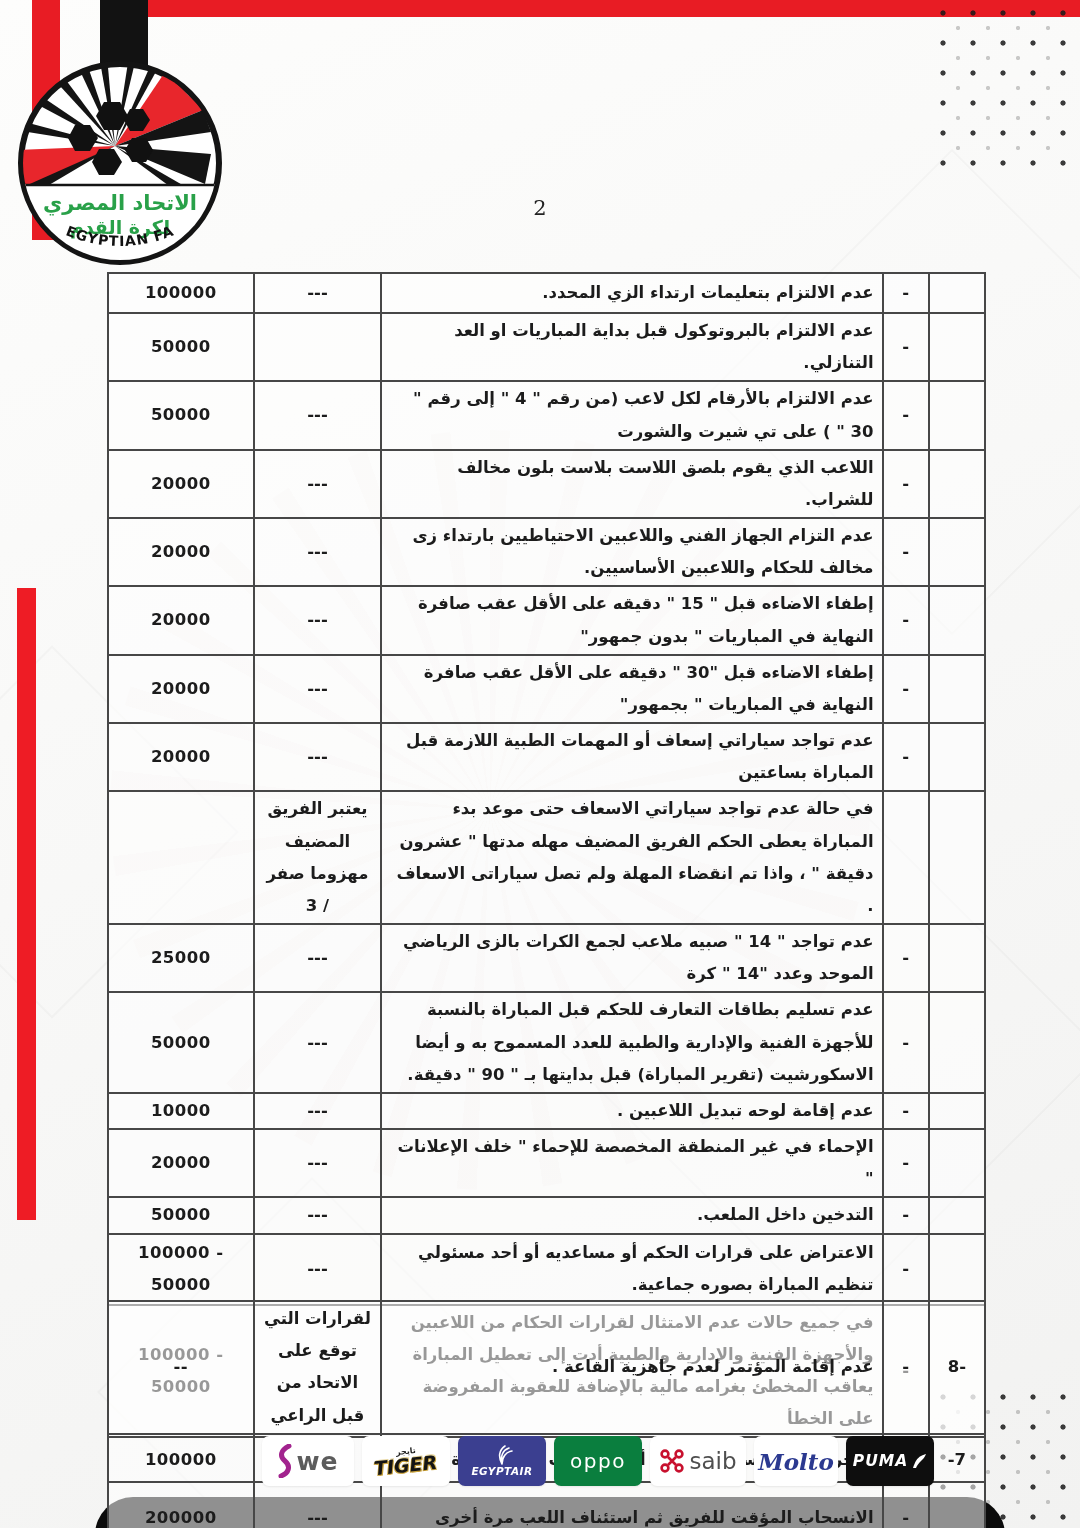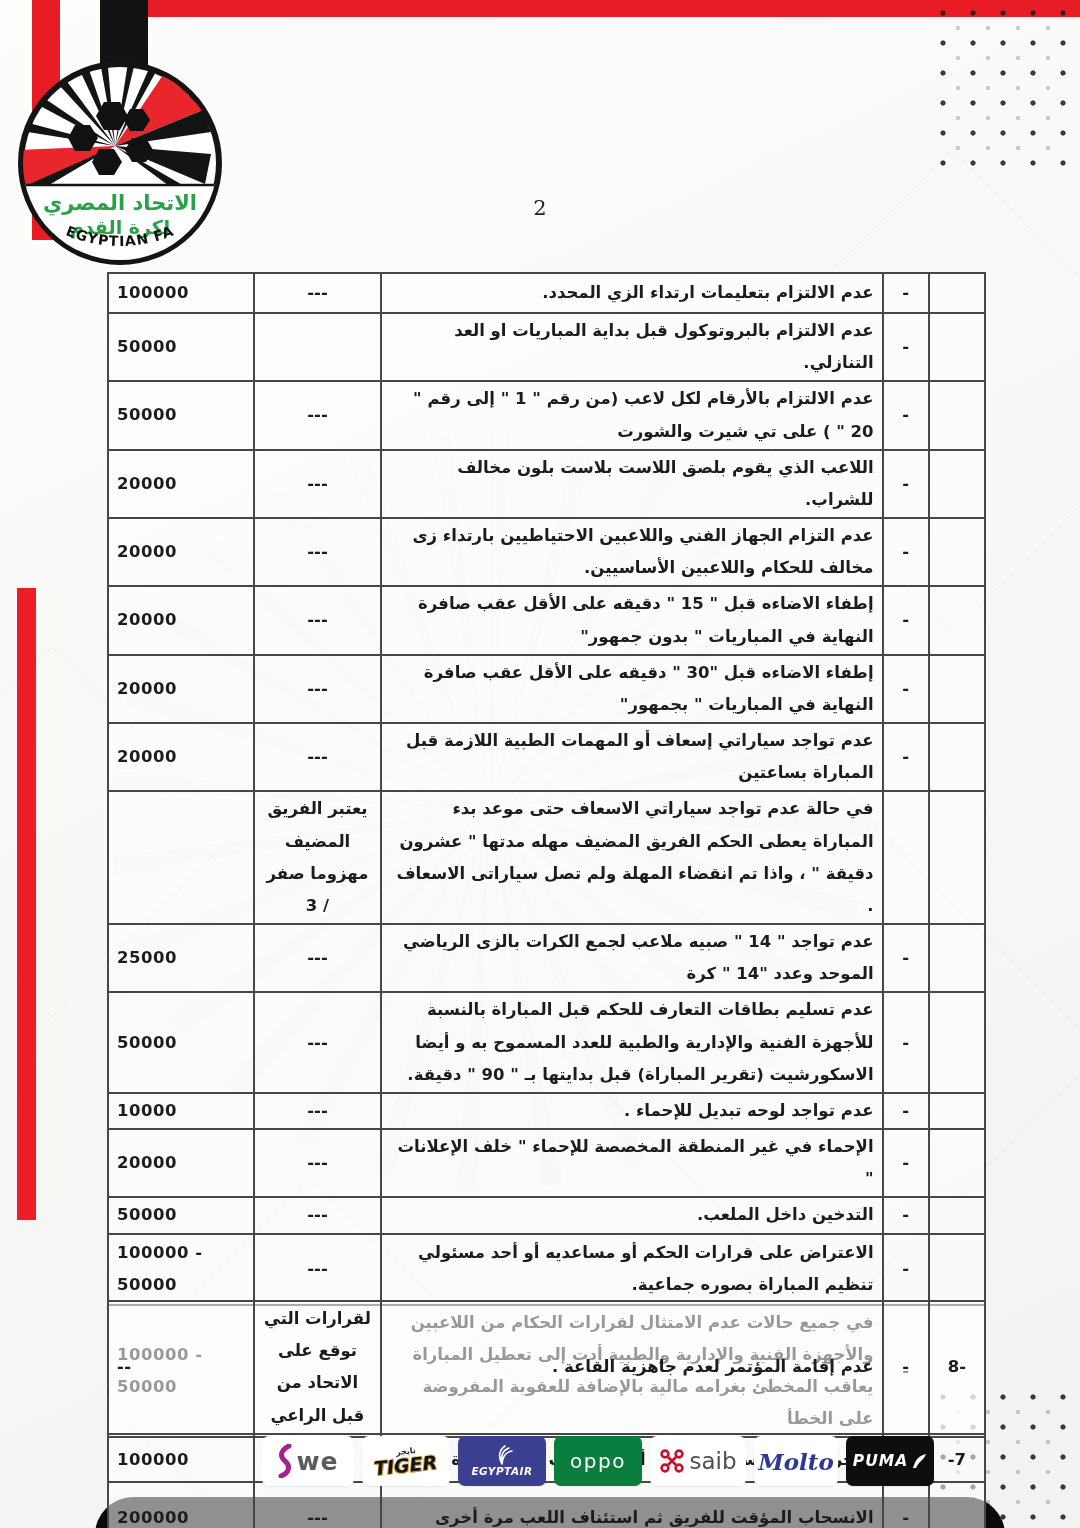"100000" td.c-amount { text-align: left -> center }
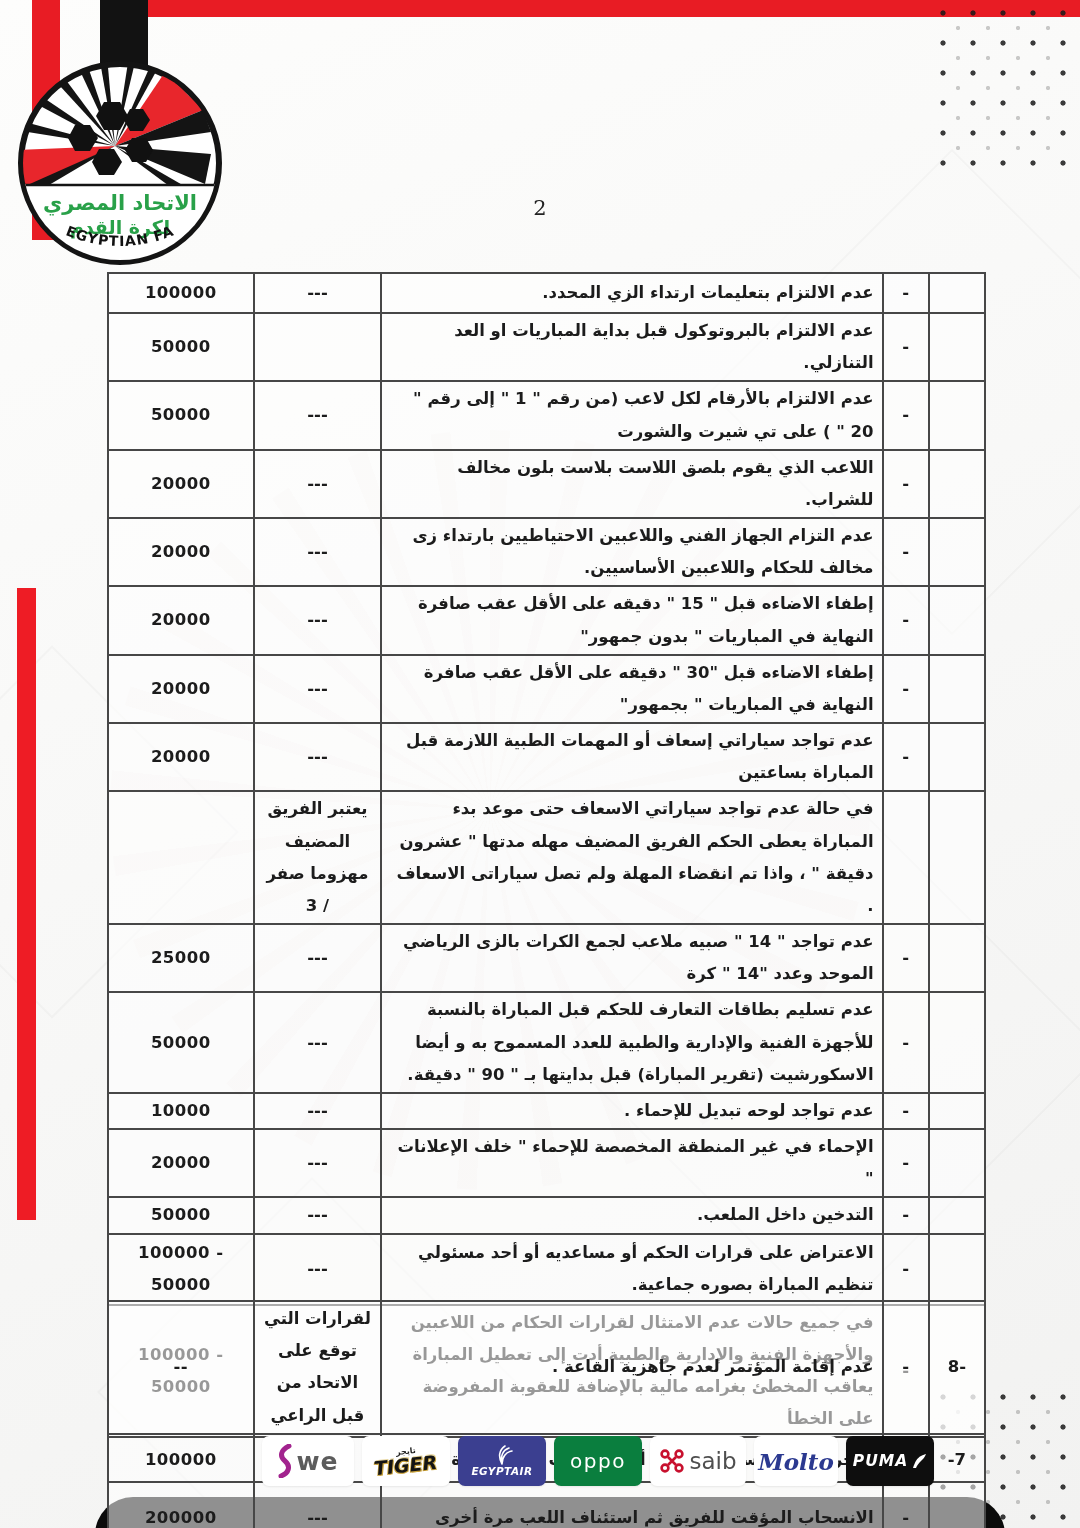"عدم الالتزام بالأرقام لكل لاعب" td.c-desc { text: 1 " إلى رقم " 20 -> 4 " إلى رقم " 30 }
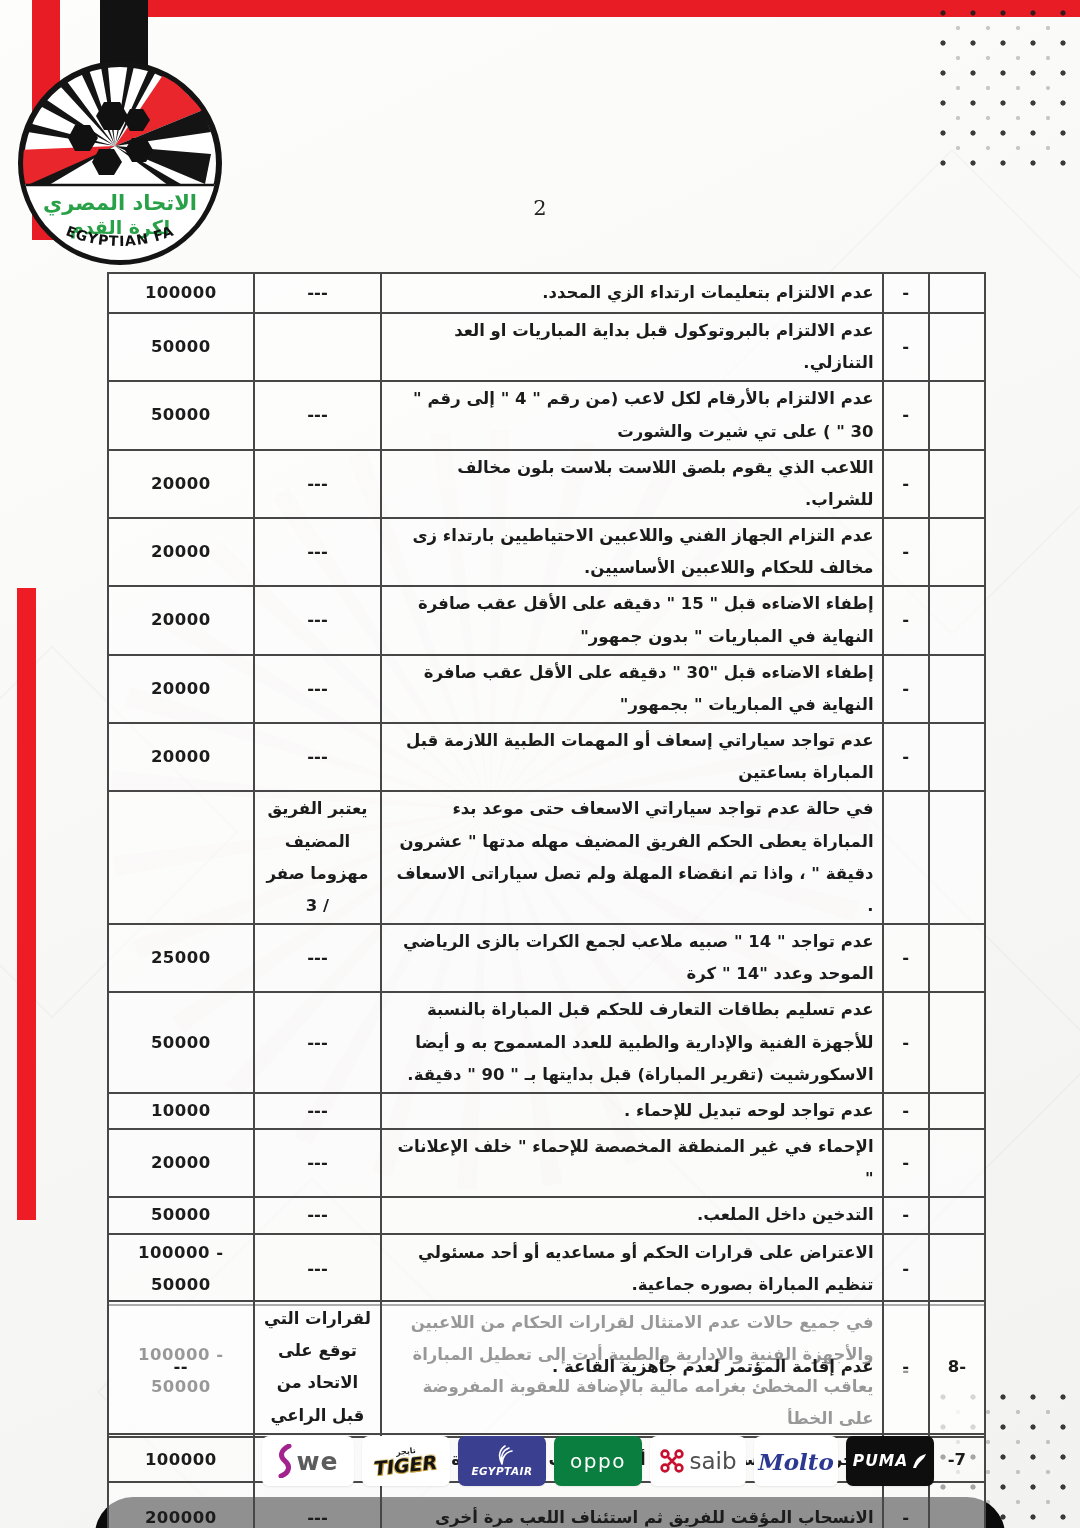"عدم تواجد لوحه تبديل للإحماء" td.c-desc { text: تواجد لوحه تبديل للإحماء -> إقامة لوحه تبديل اللاعبين }
